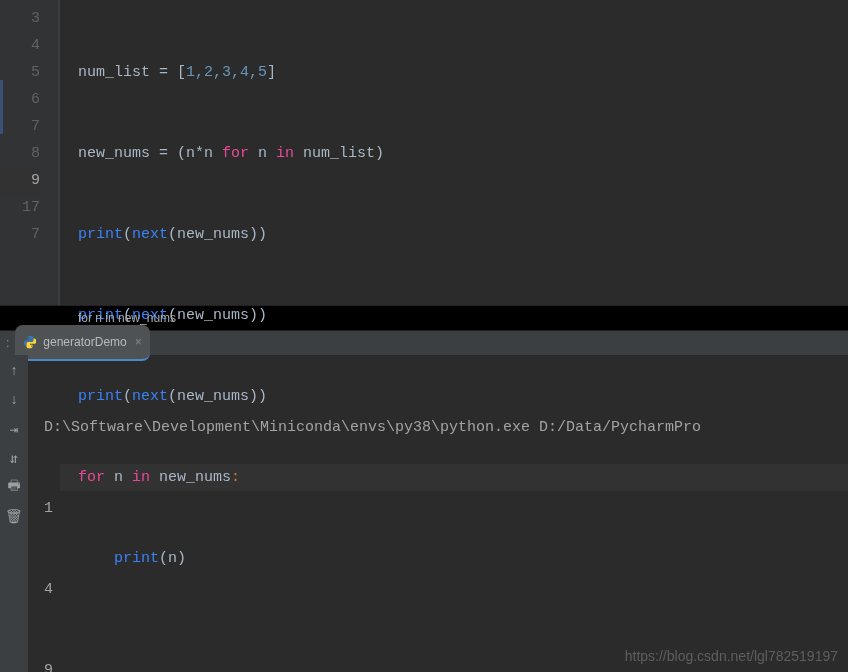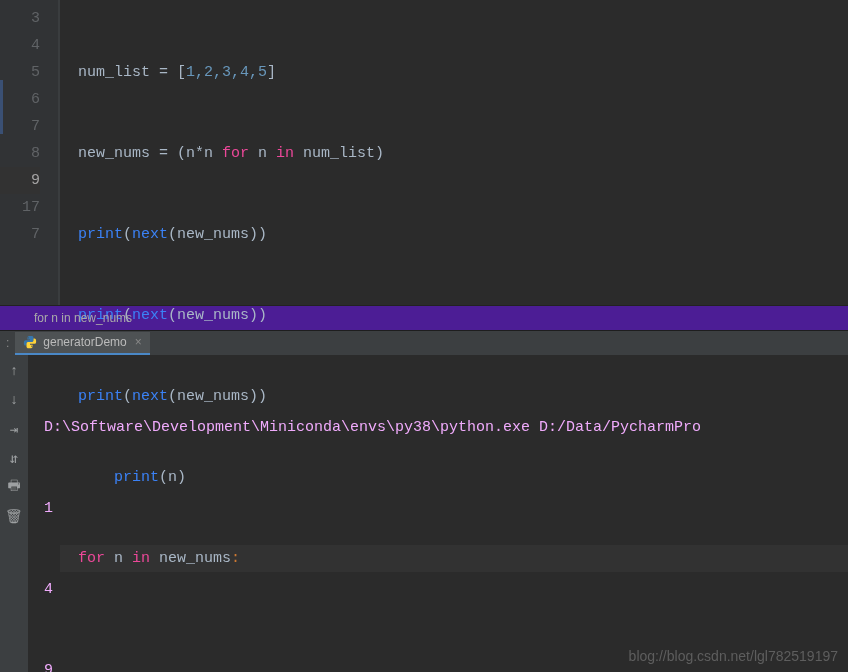"for n in new_nums" .breadcrumb { background: #4c1d95 -> #000000; padding-left: 34px -> 78px }
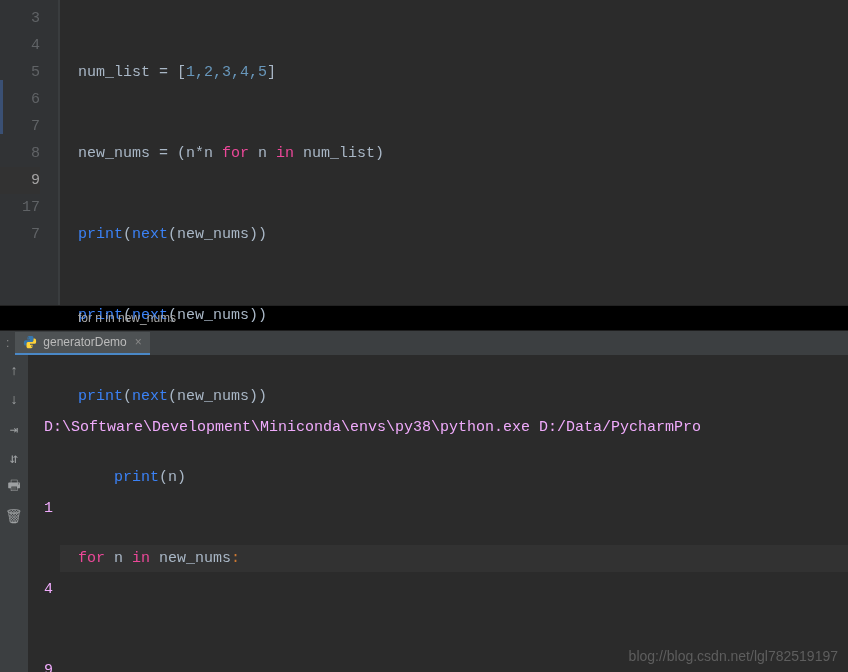"generatorDemo" .run-tab { border-radius: none -> 8px; height: 23px -> 36px }
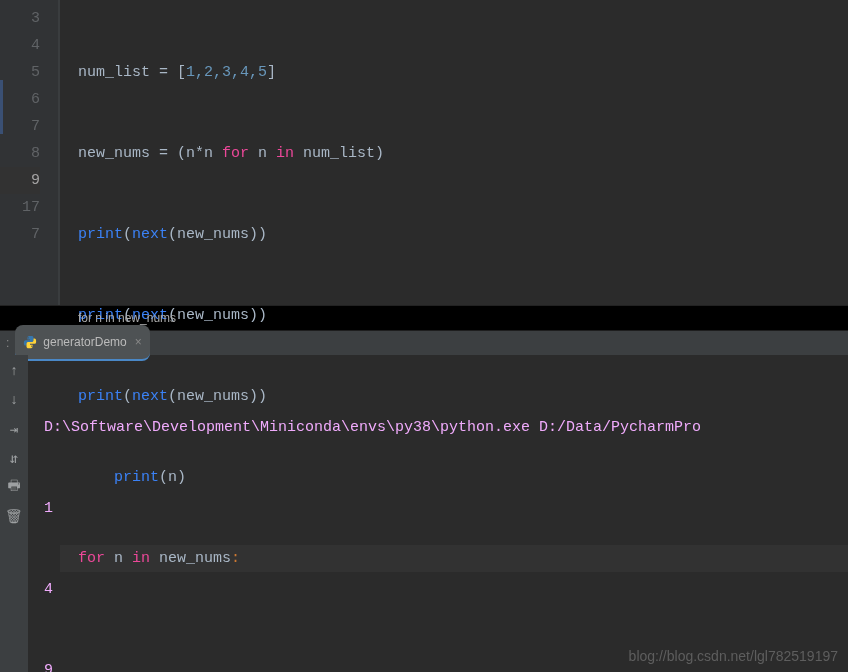"D:\Software\Development\Miniconda\envs\p" .console { color: #f0abfc -> #a3a3a3 }
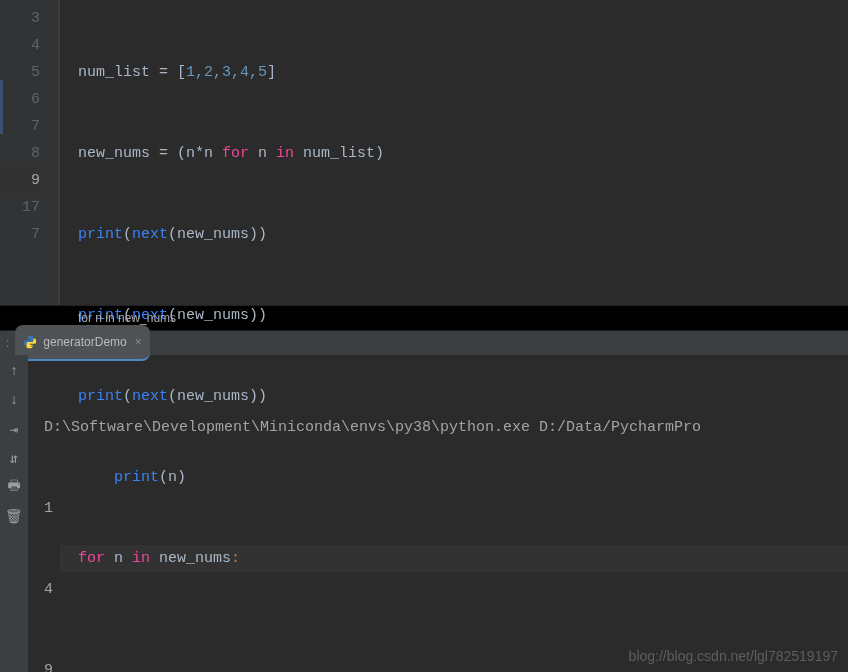"print(n)" div.code-line { order: before "for n in new_nums:" -> after "for n in new_nums:" }
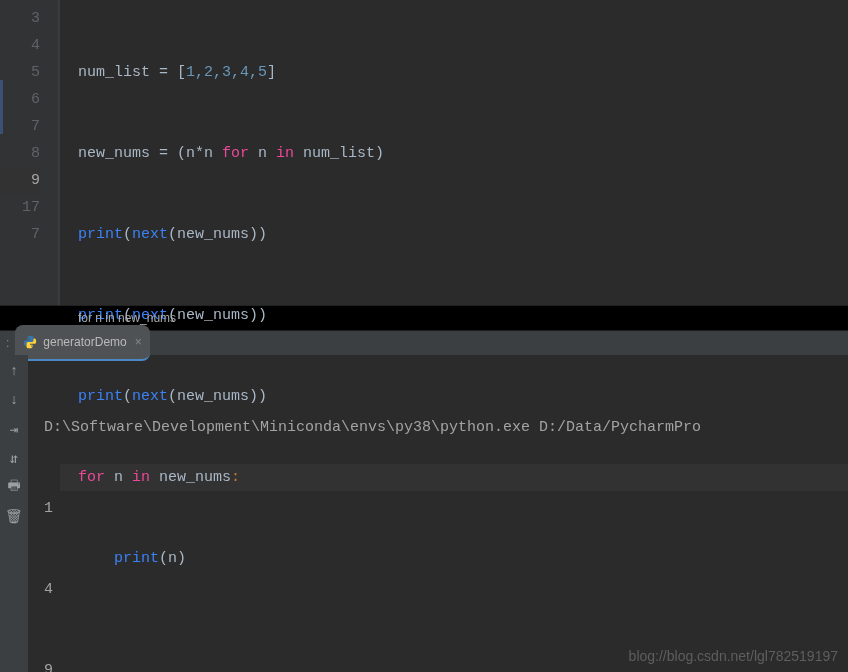"blog://blog.csdn.net/lgl782519197" div.watermark { text: blog://blog.csdn.net/lgl782519197 -> https://blog.csdn.net/lgl782519197 }
